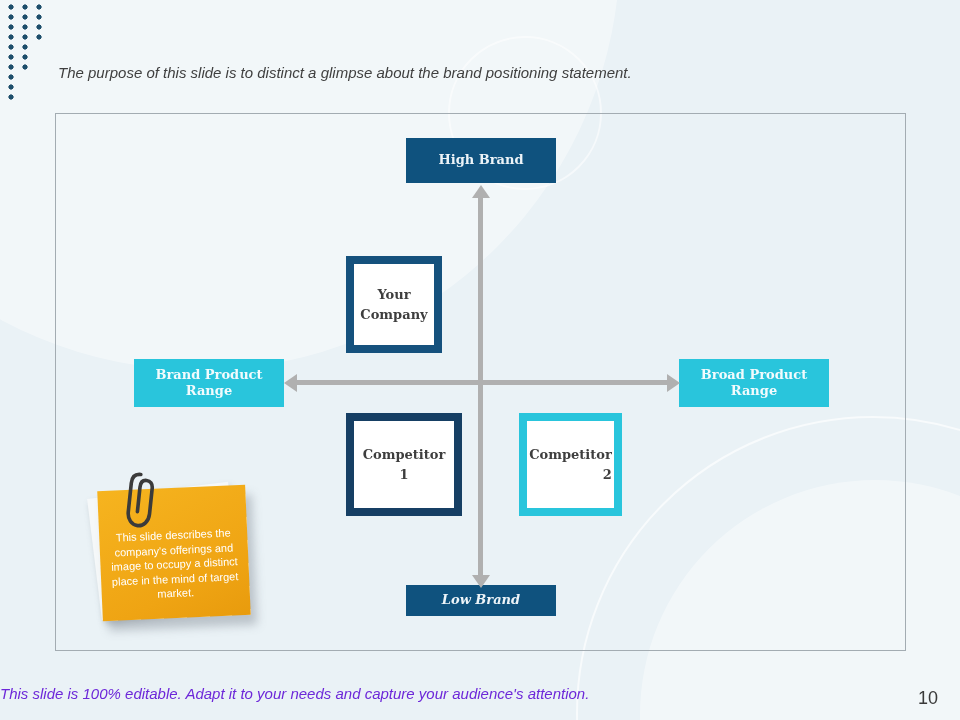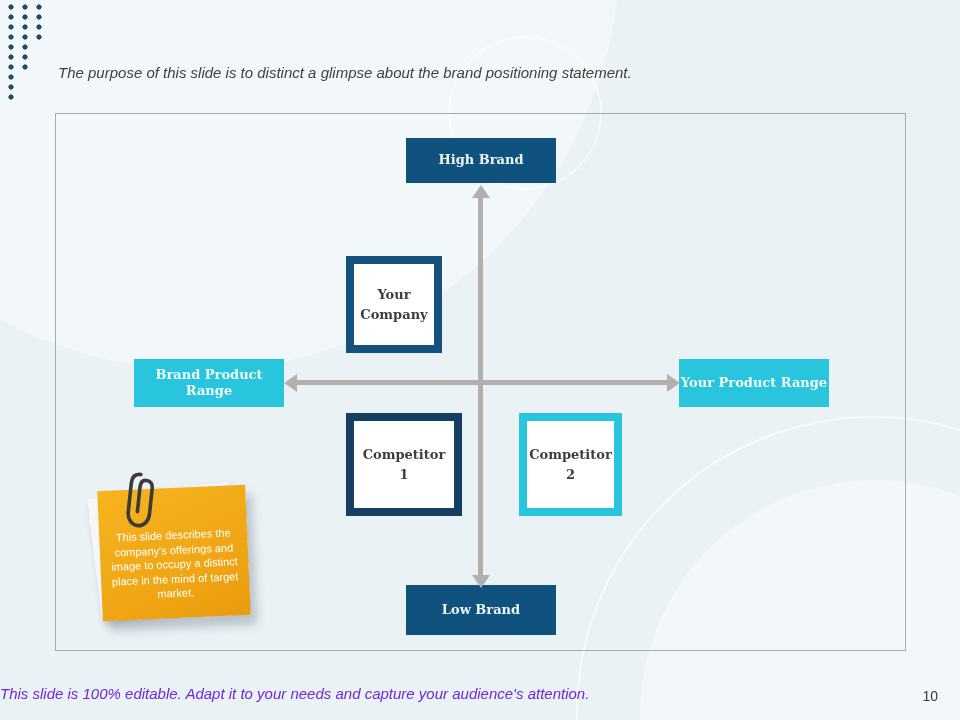"Your Product Range" span { text: Your -> Broad }
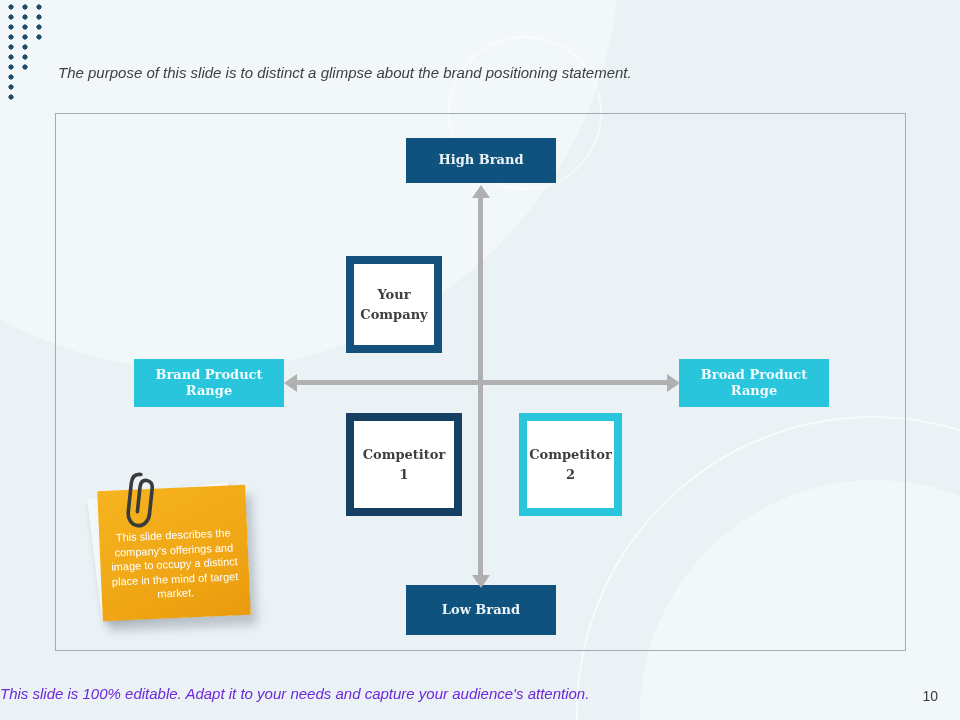"Competitor 2" .competitor-2 { text-align: none -> right }
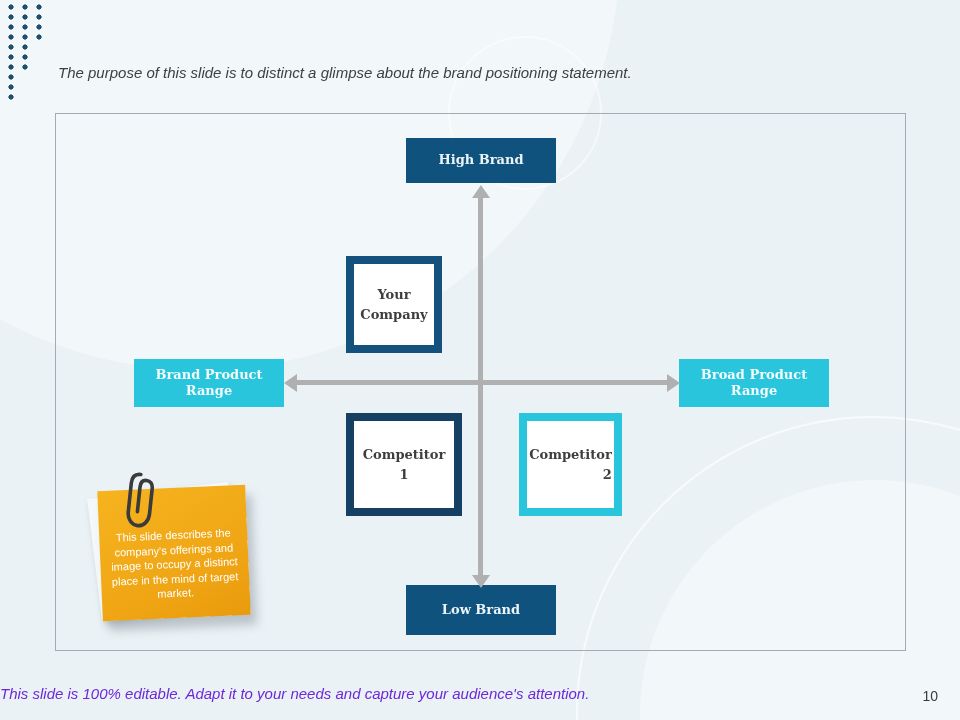"Low Brand" .ax-bottom { font-style: none -> italic; height: 50px -> 31px }
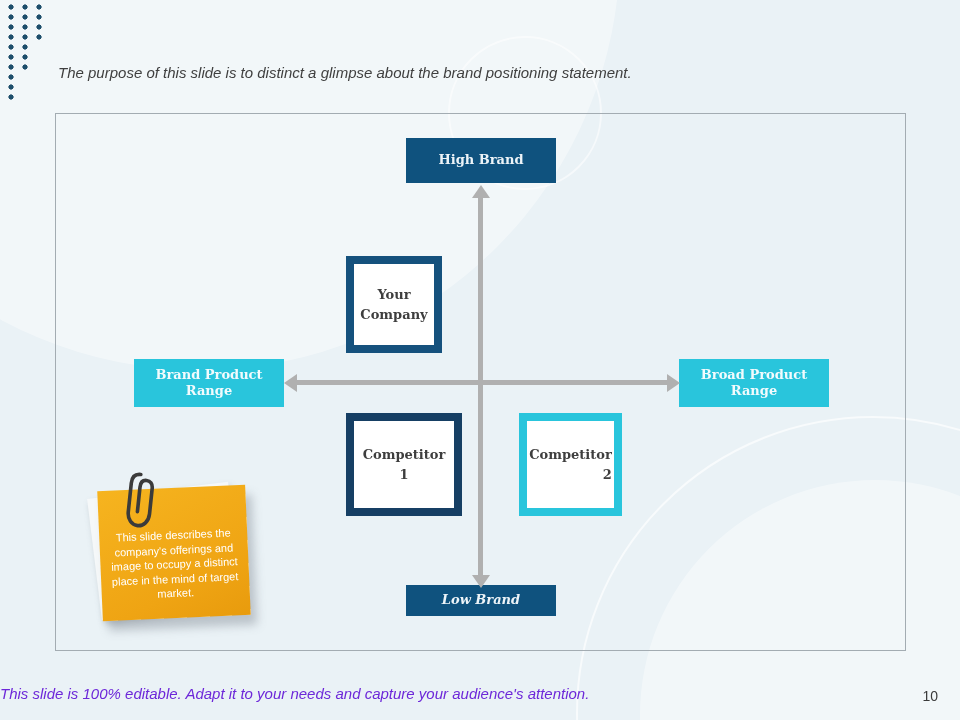"10" .page-number { font-size: 14px -> 18px }
